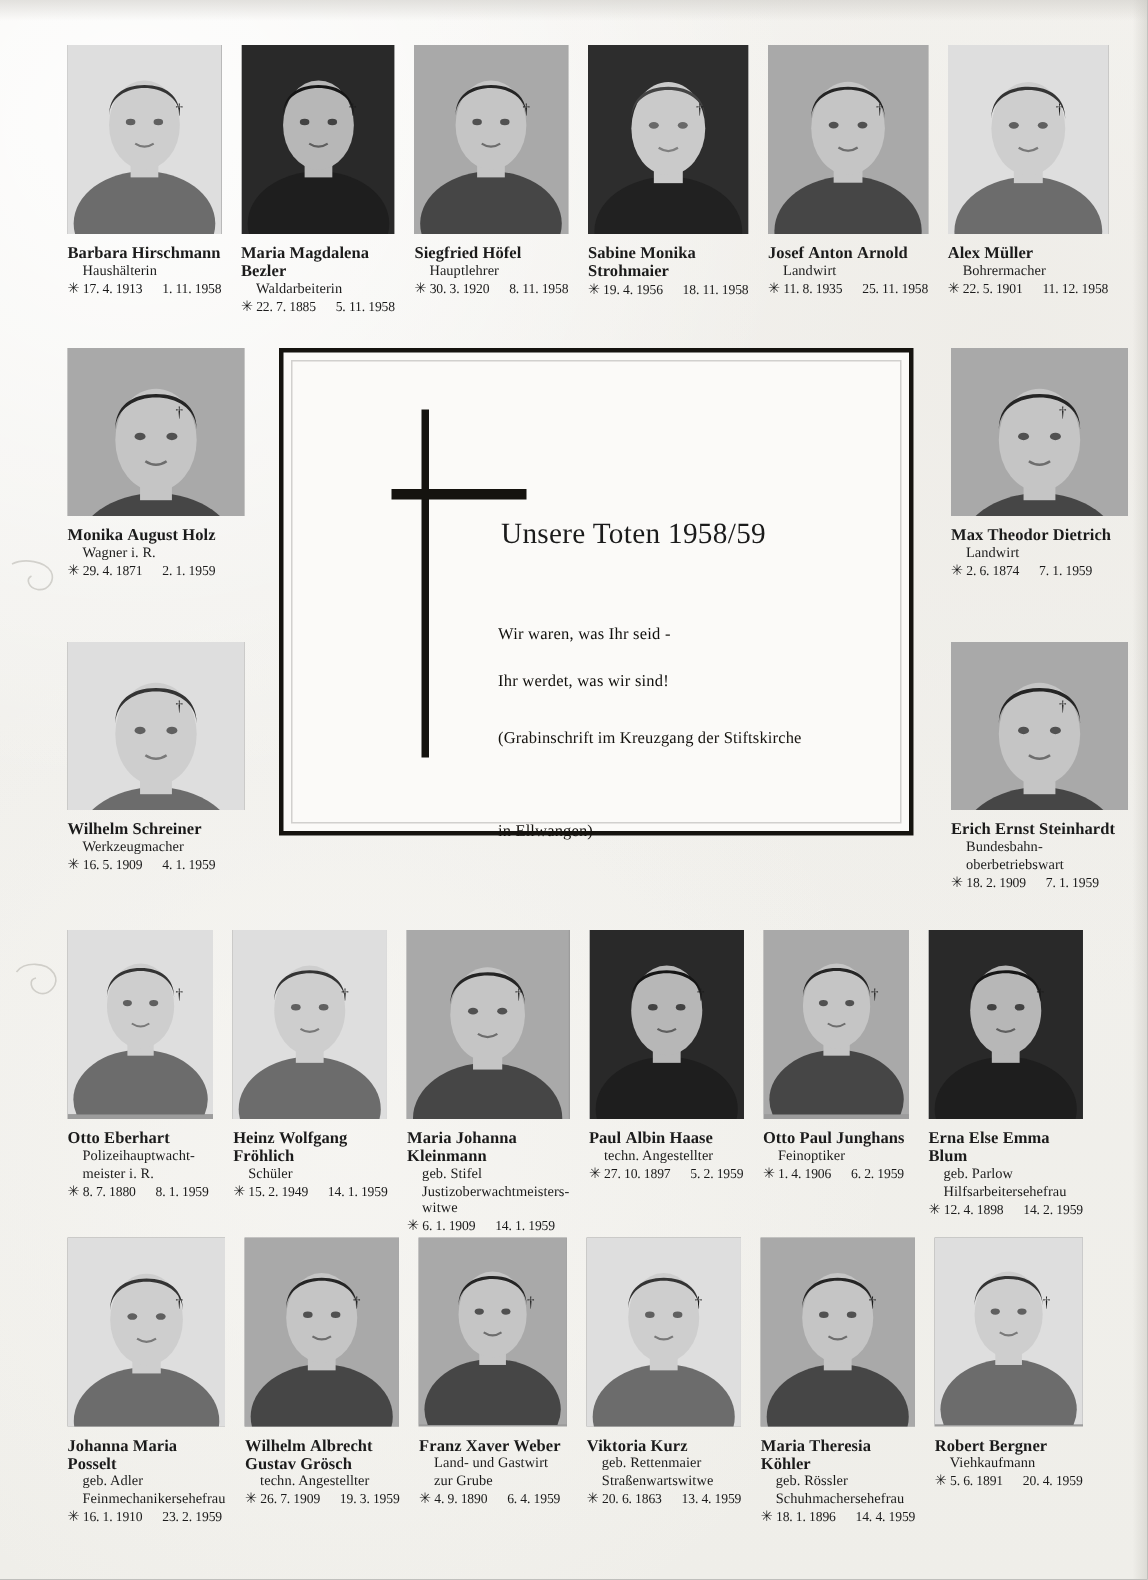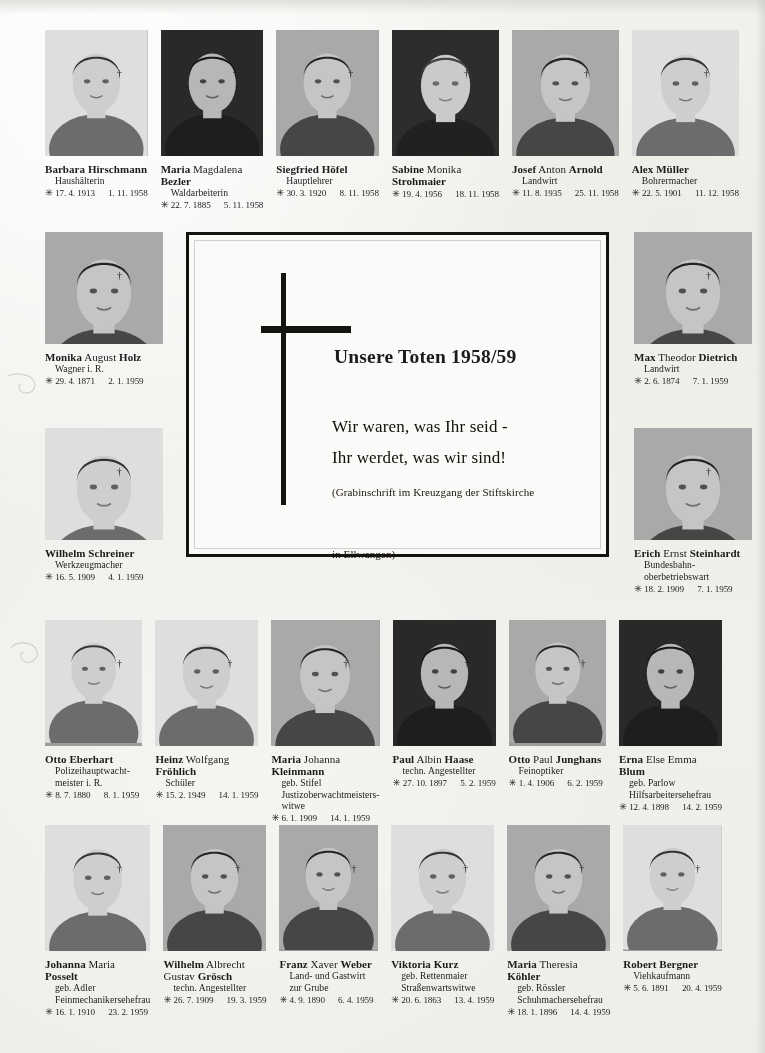"Magdalena" .nm span { font-weight: 400 -> 700 }
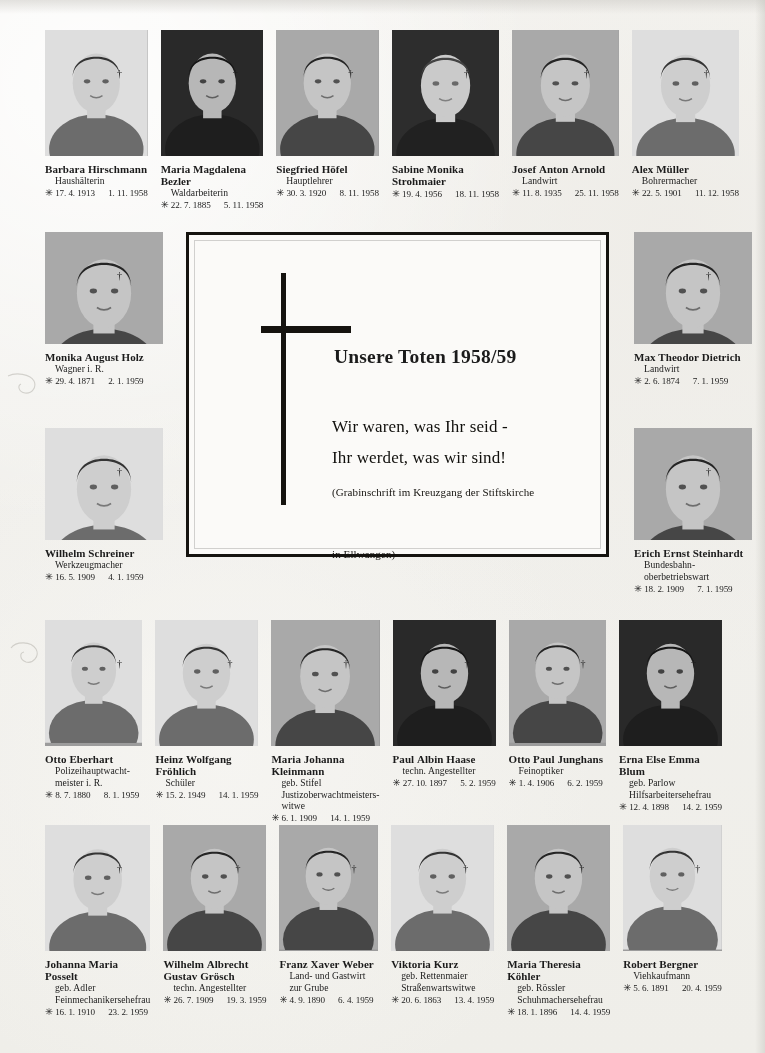"Unsere Toten 1958/59" .mem-title { font-weight: 700 -> 400 }
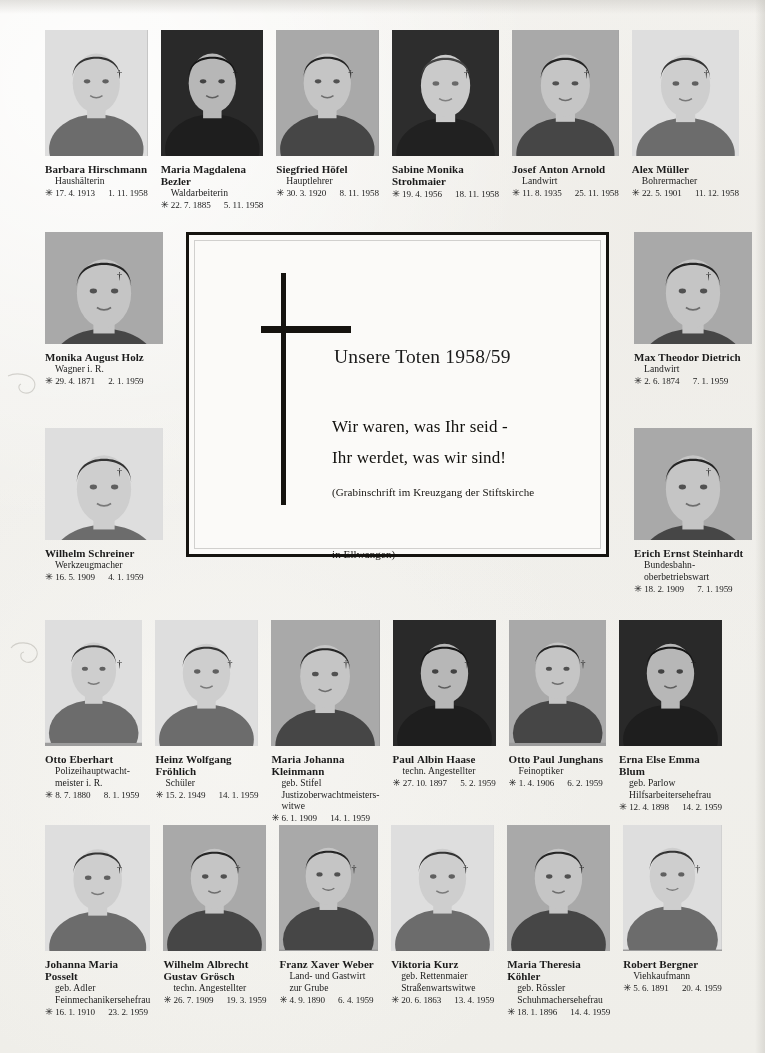"Wir waren, was Ihr seid" .mem-line { font-size: 17px -> 11px }
